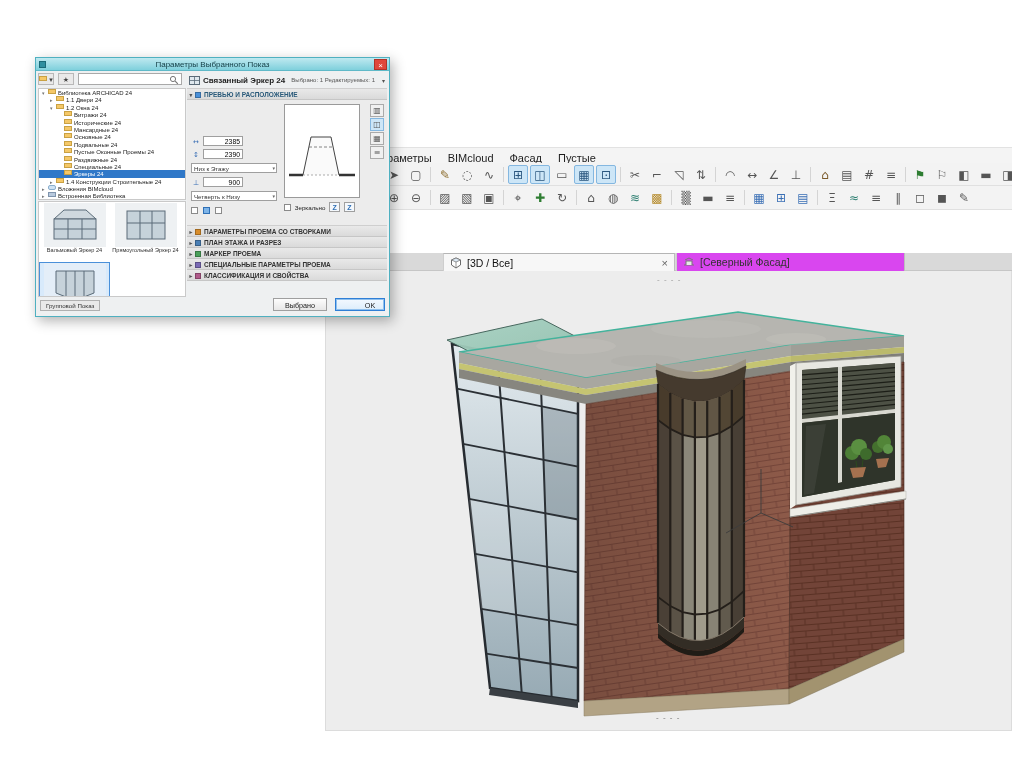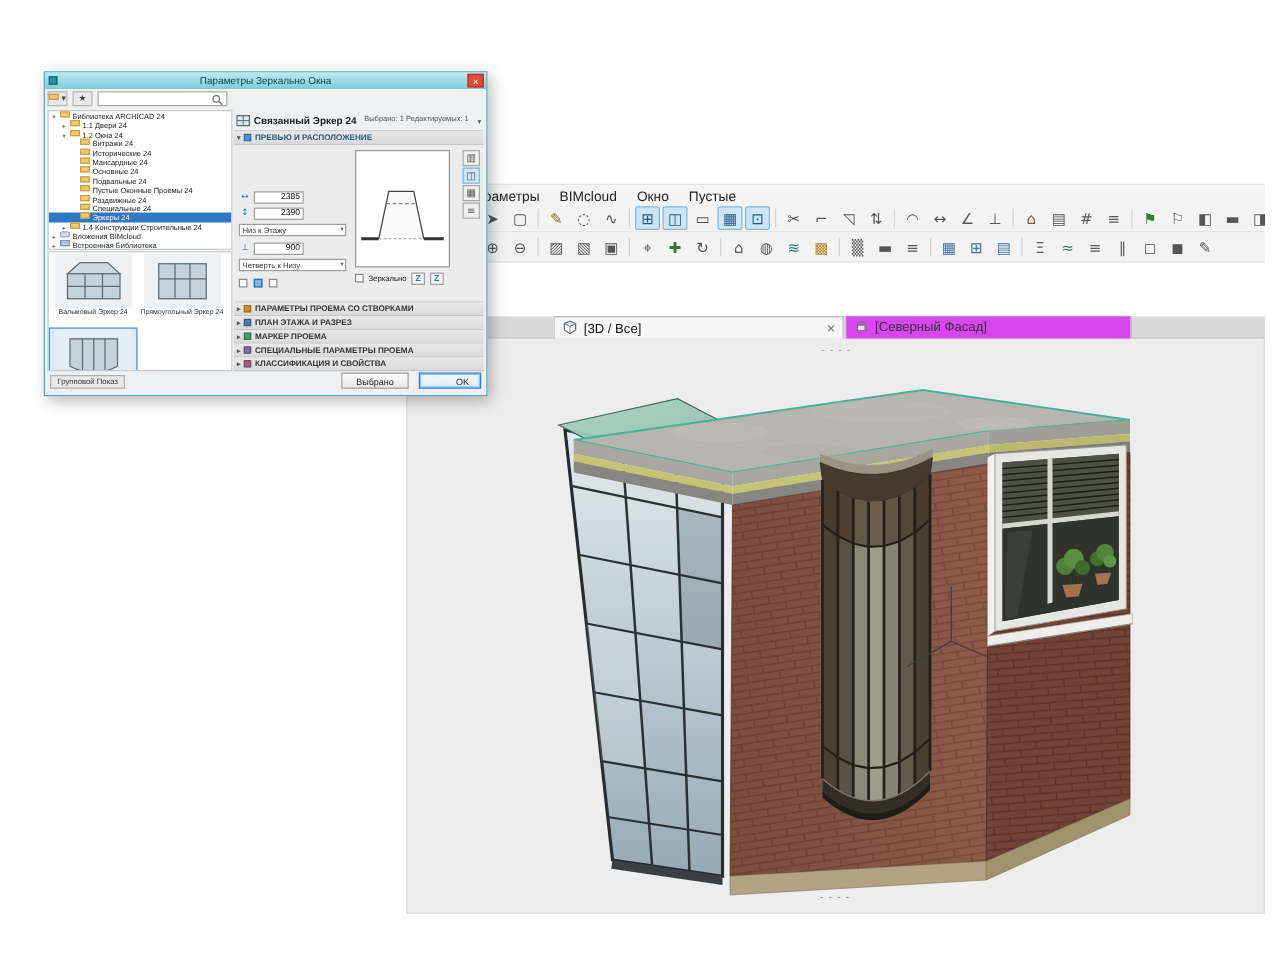"Параметры Зеркально Окна" span { text: Зеркально Окна -> Выбранного Показ }
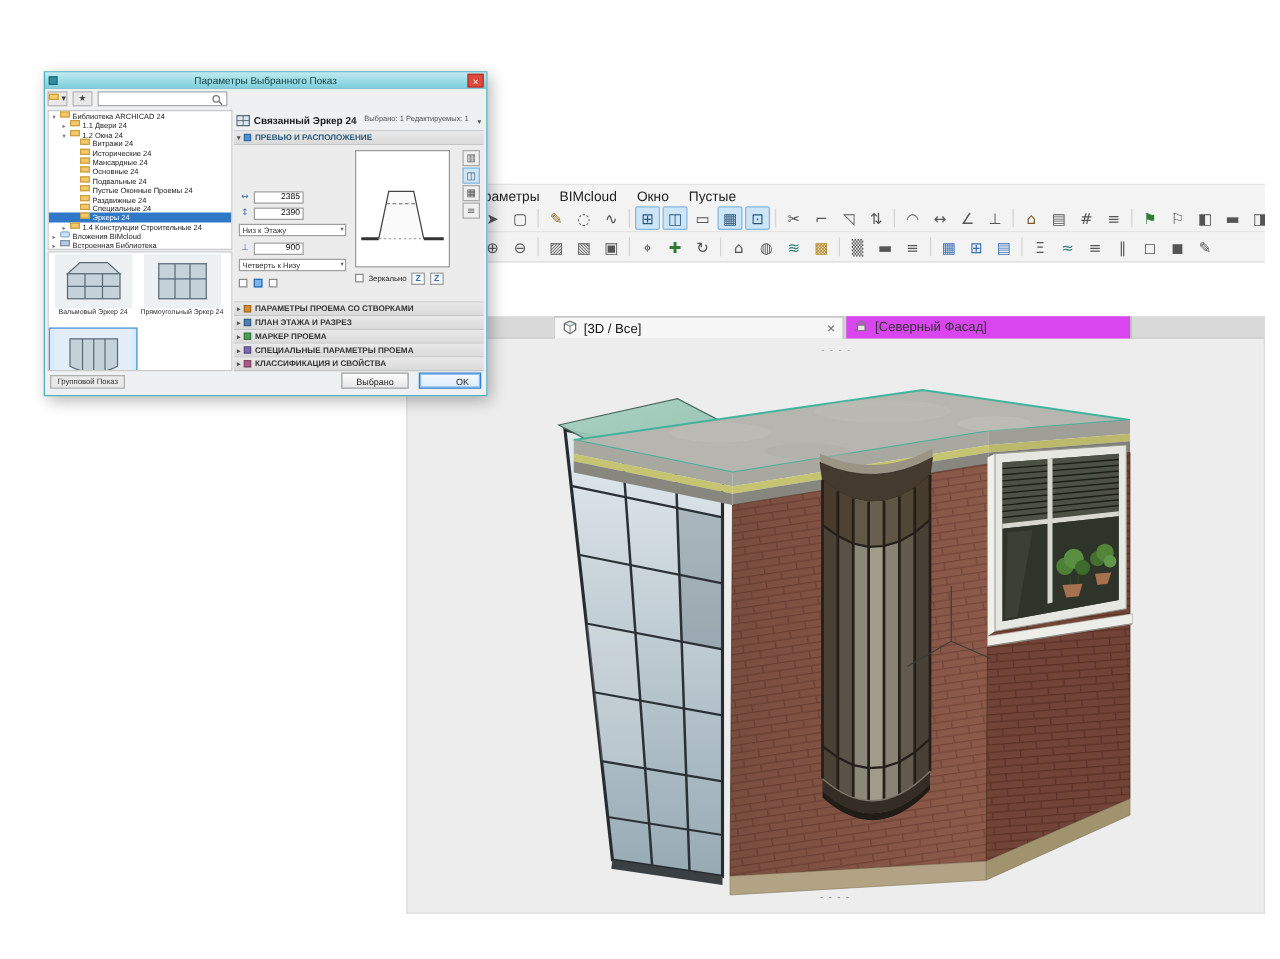"Связанный Эркер 24" .rp-header { margin-top: 16px -> none }
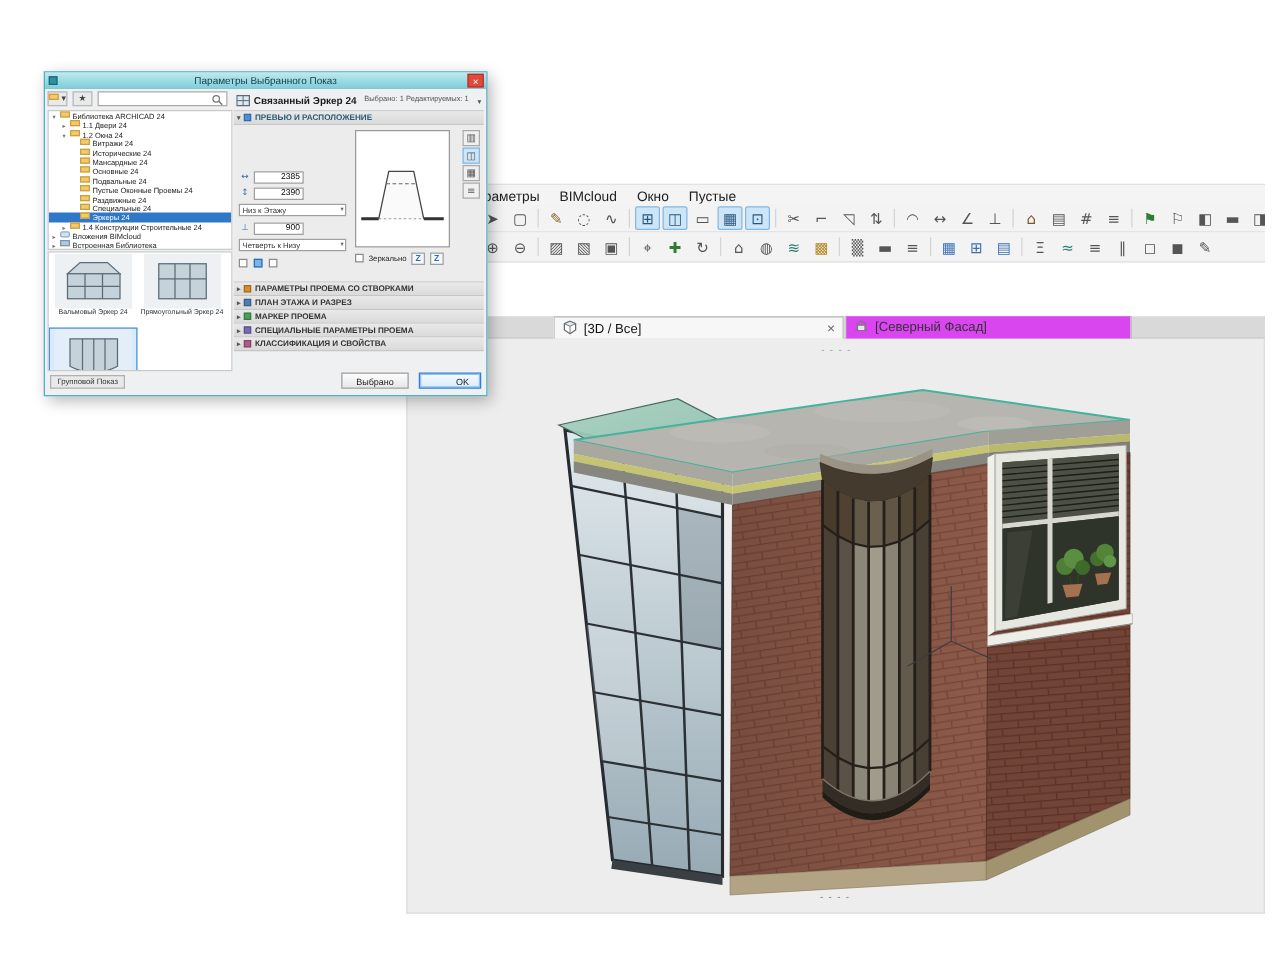"Окно" span.mitem { text: Окно -> Фасад }
